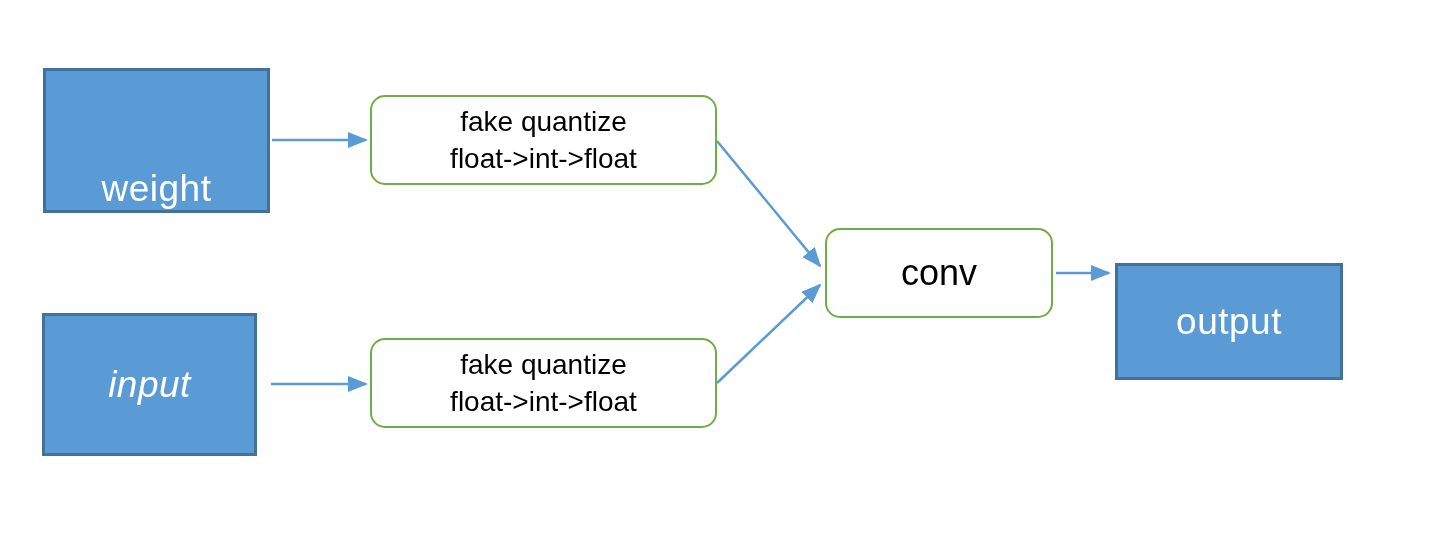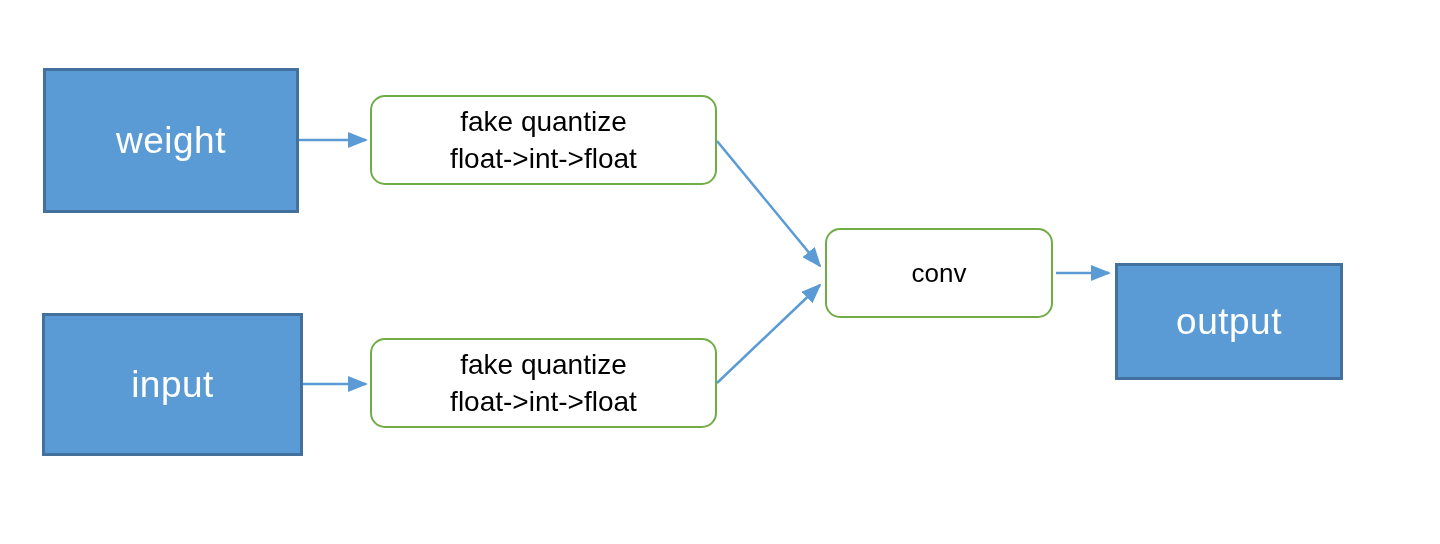"weight" .node-weight { justify-content: none -> flex-end; width: 256px -> 227px }
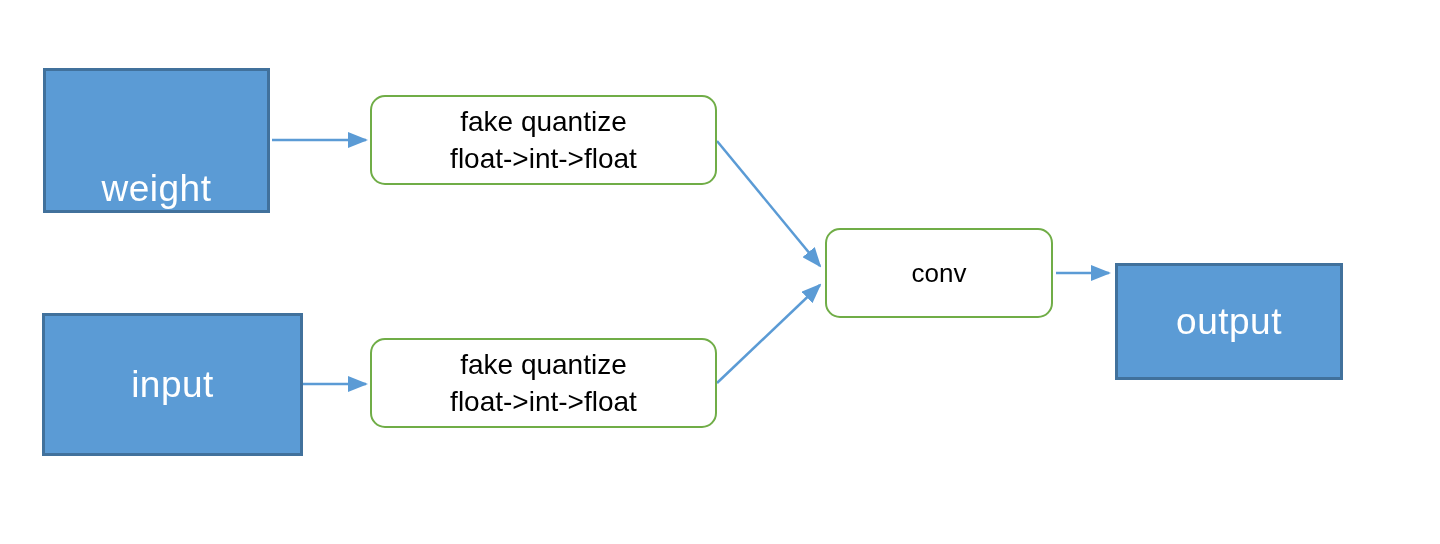"conv" .node.green.large { font-size: 26px -> 36px }
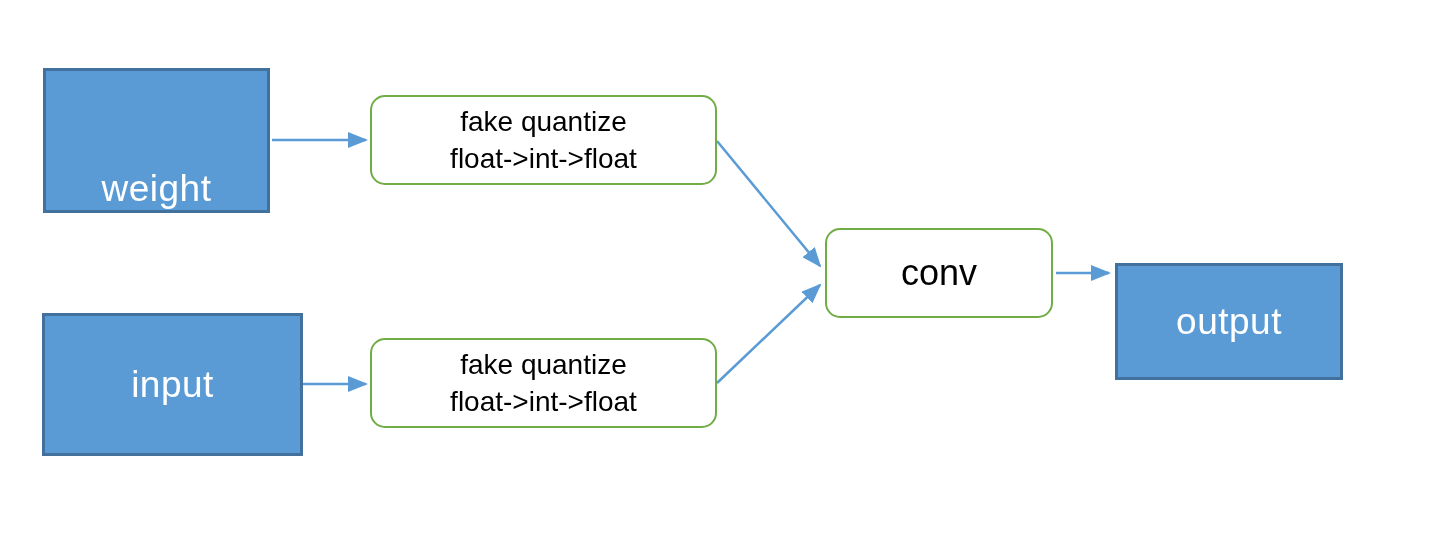"input" .node-input { font-style: none -> italic; width: 261px -> 215px }
